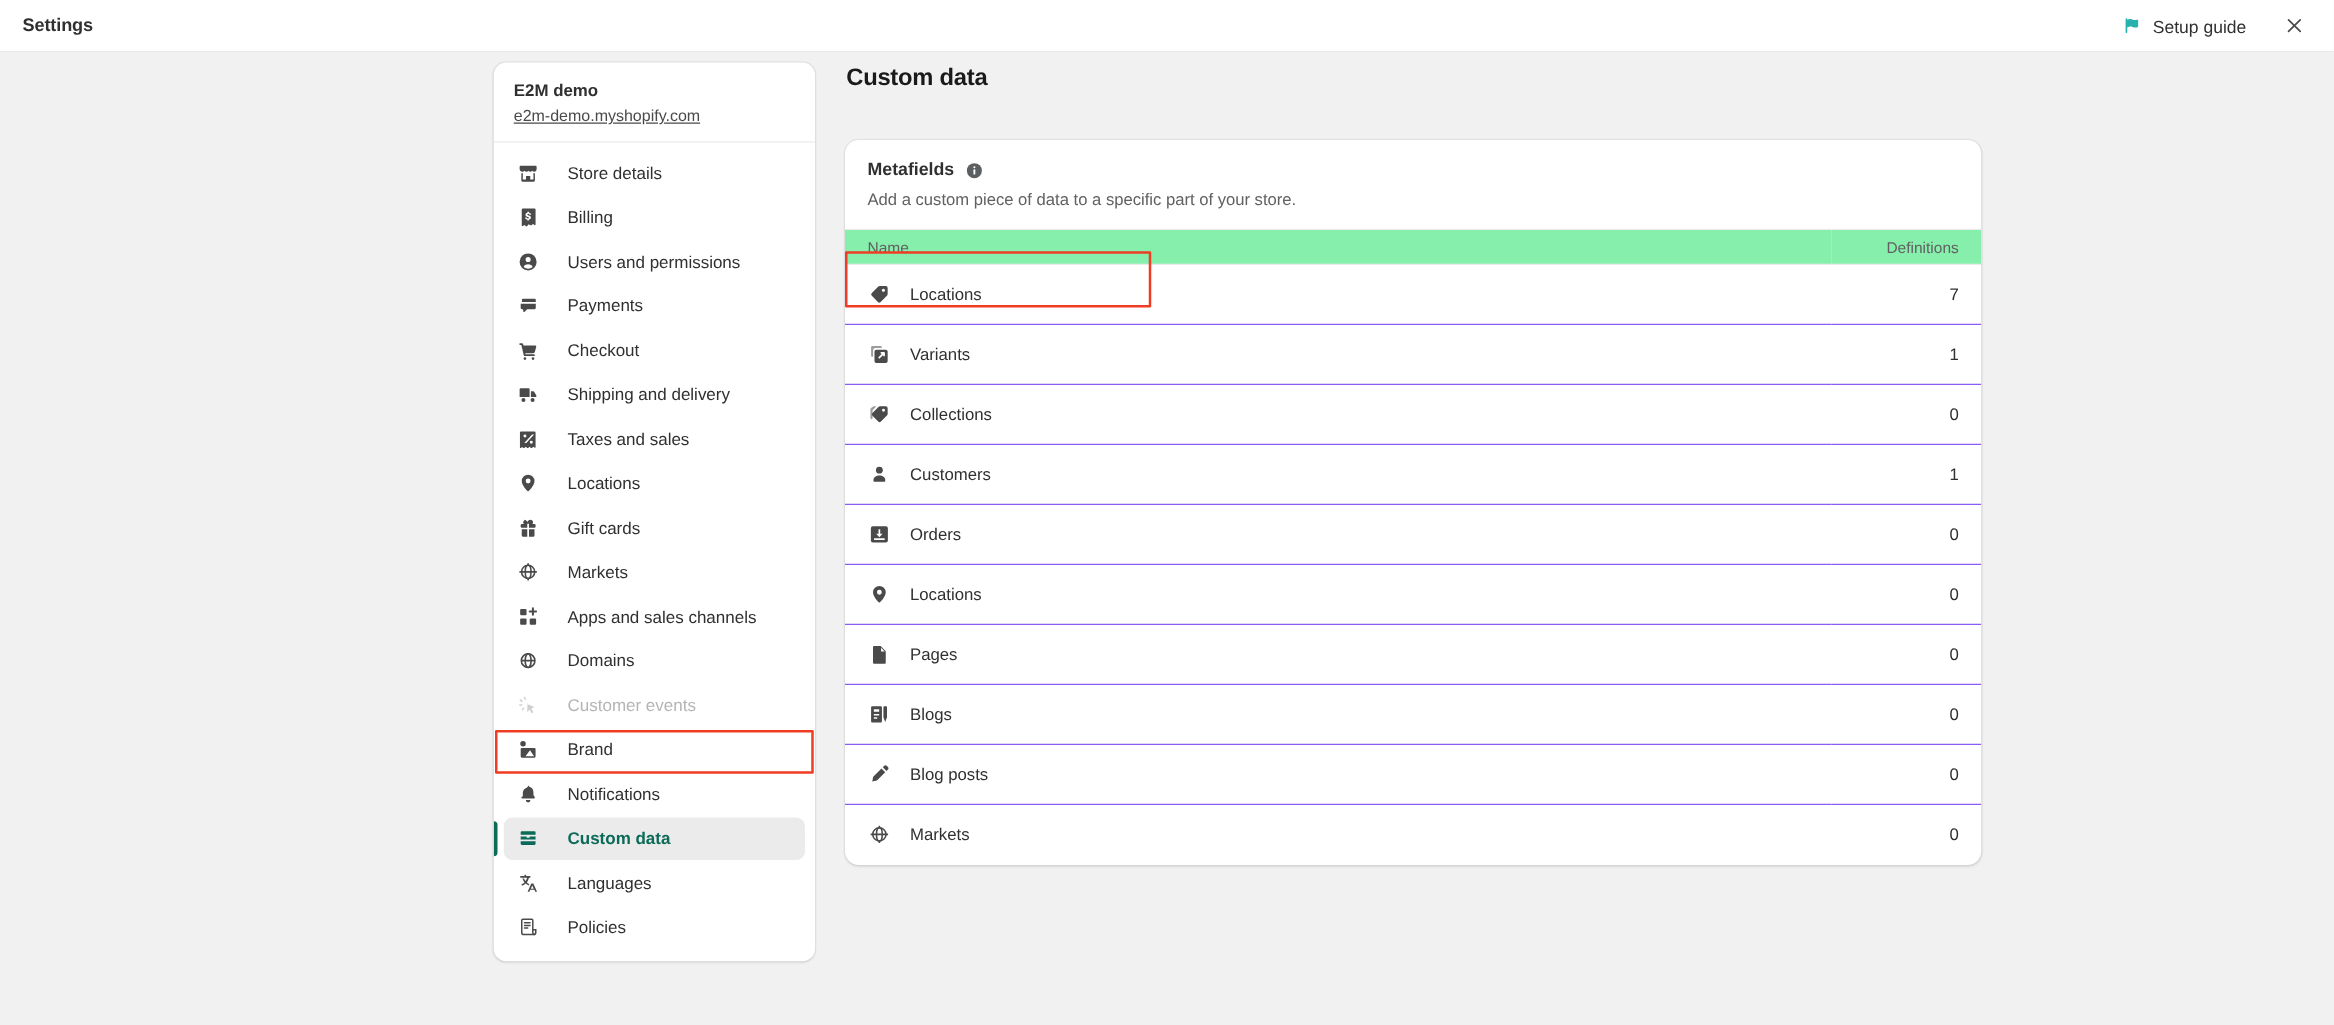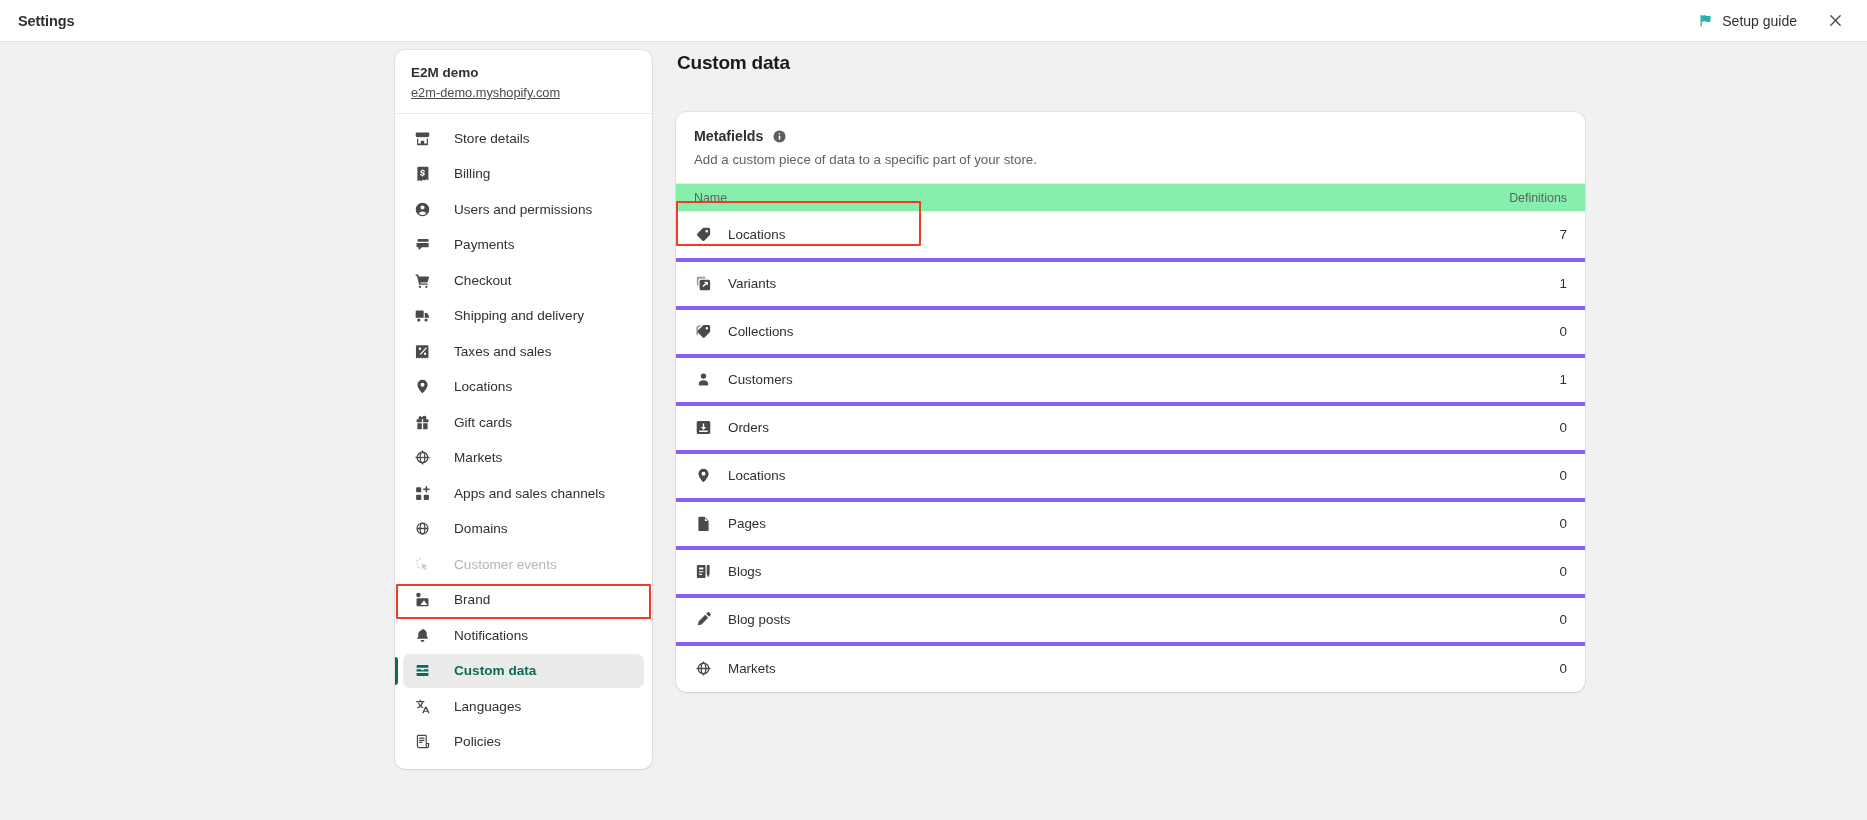"Variants" table.meta tbody tr + tr td { border-top: 4px solid #8b5cf6 -> 1px solid #8b5cf6 }
